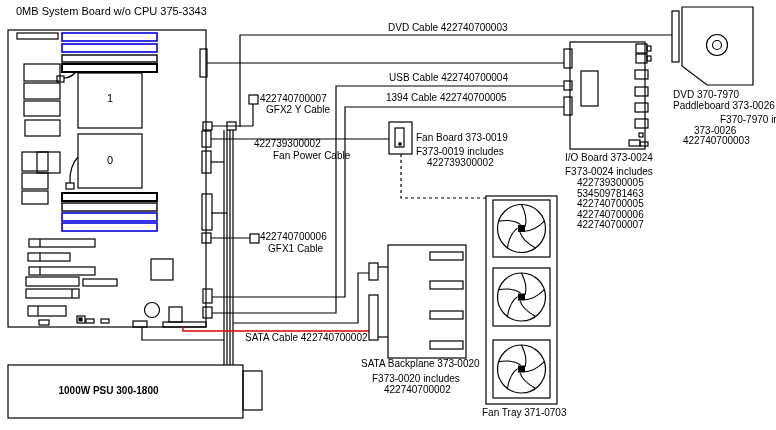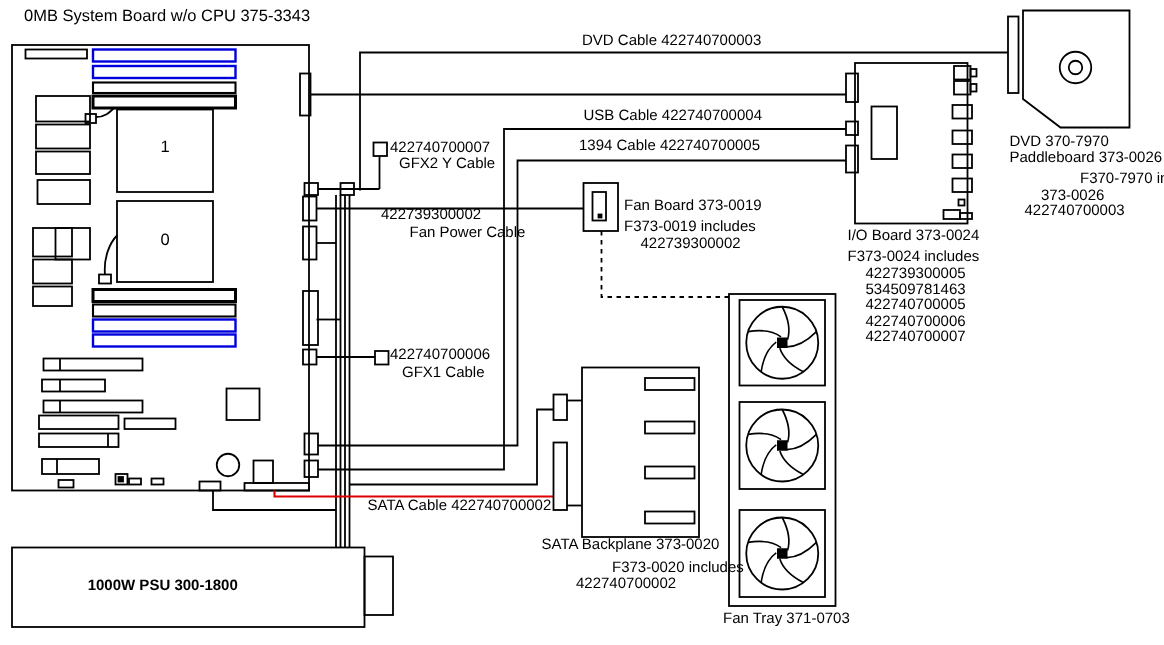"F373-0020 includes" div.lbl { margin-left: 36px -> none }
